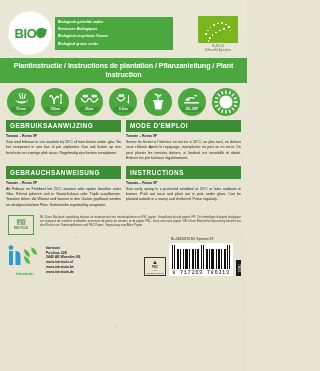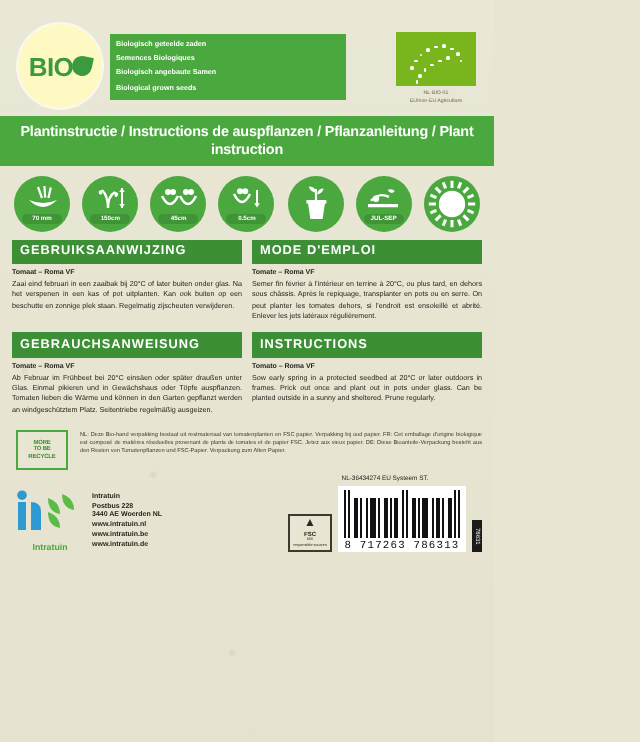"BIO" #bio-badge { background: #fef9c3 -> #ffffff }
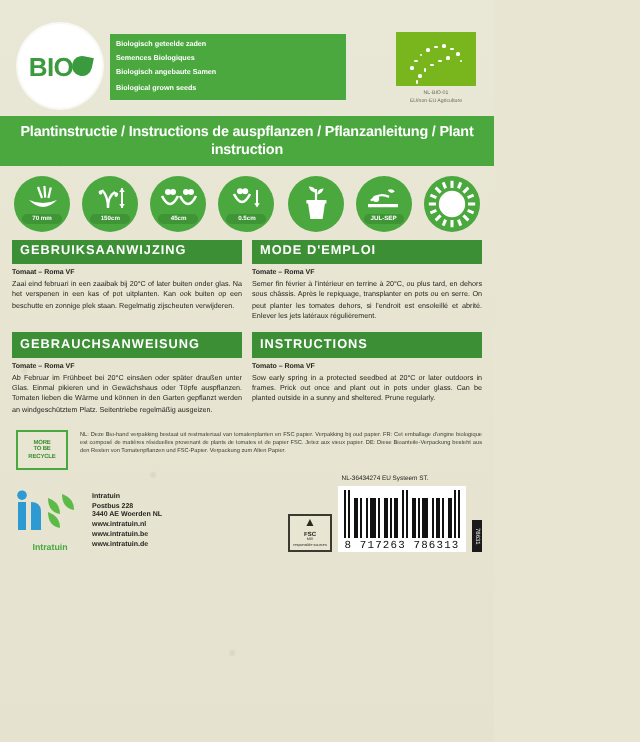"Plantinstructie / Instructions de" div { text: auspflanzen -> plantation }
